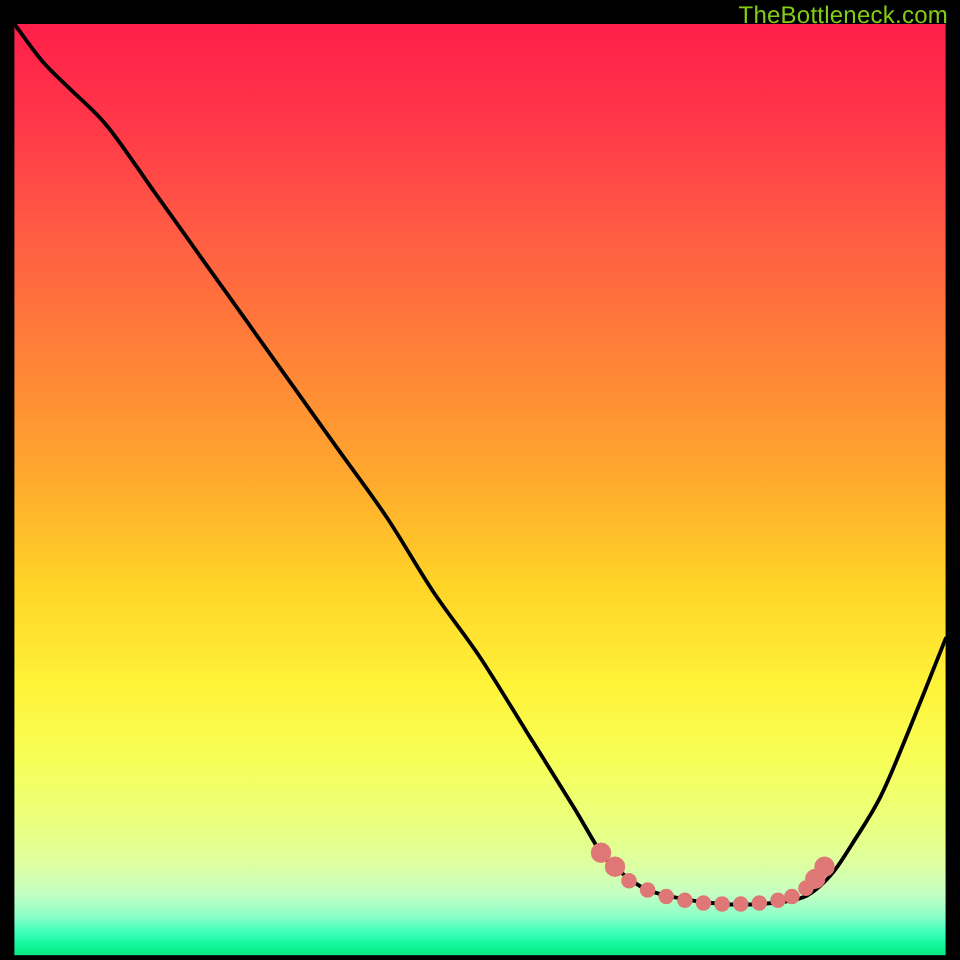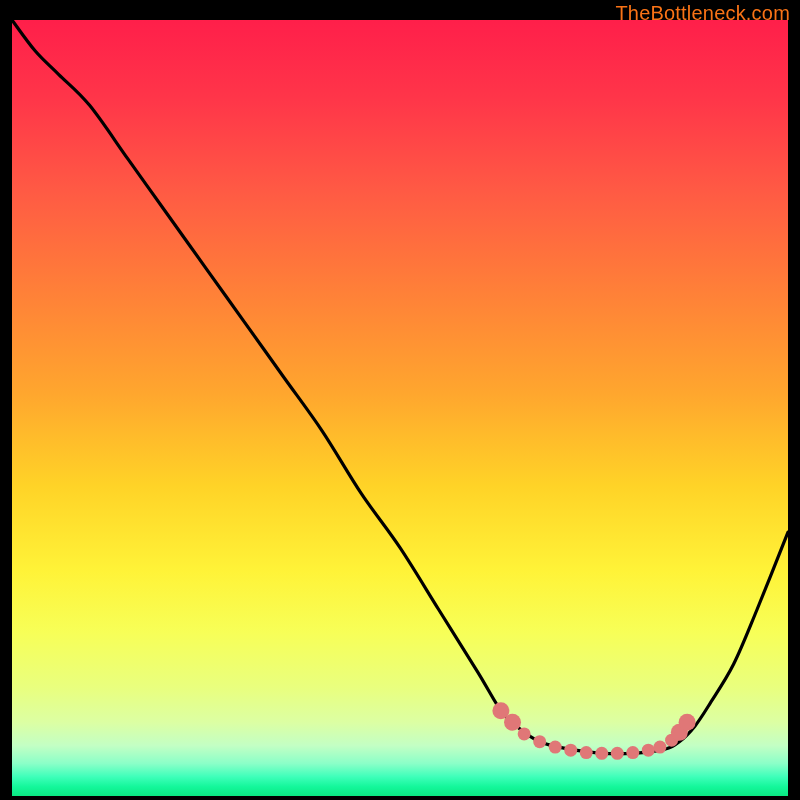"TheBottleneck.com" .watermark { color: #f97316 -> #84cc16 }
